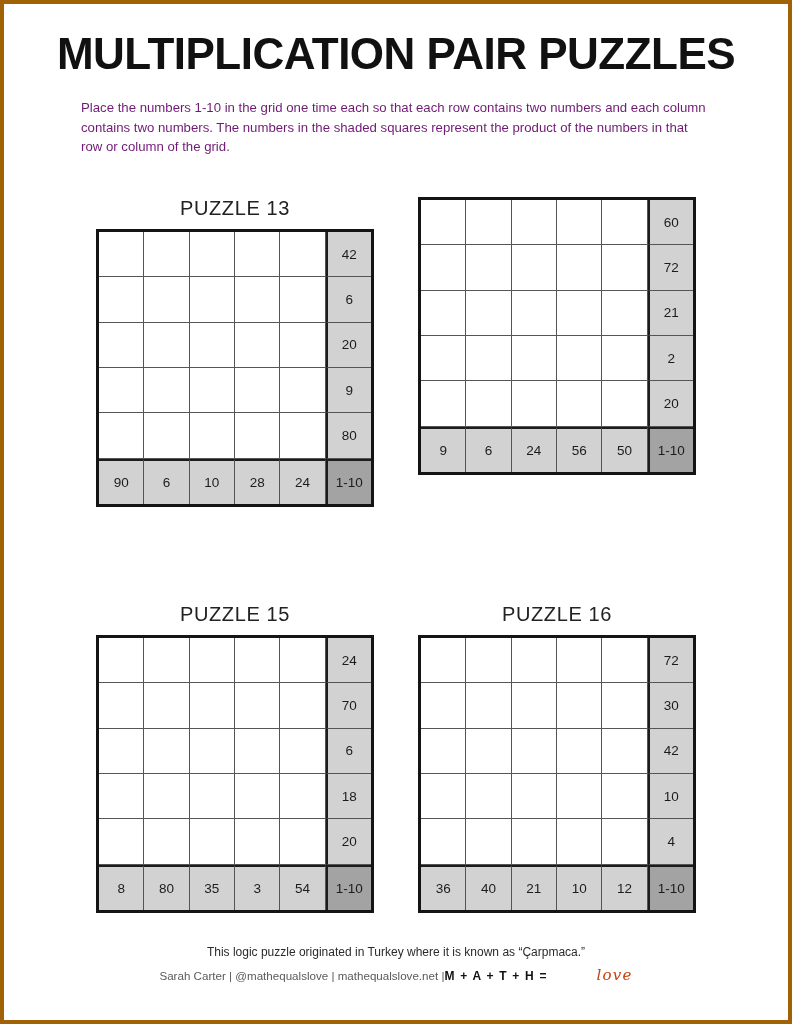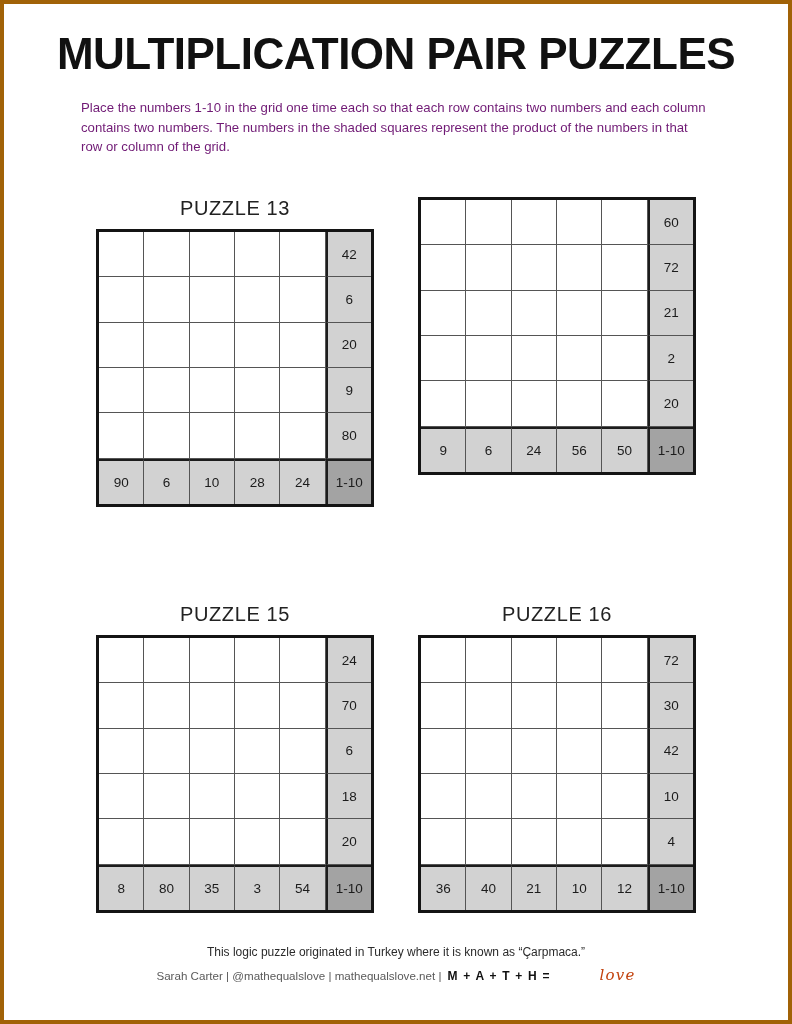"M + A + T" .logo { padding-left: 6px -> none }
